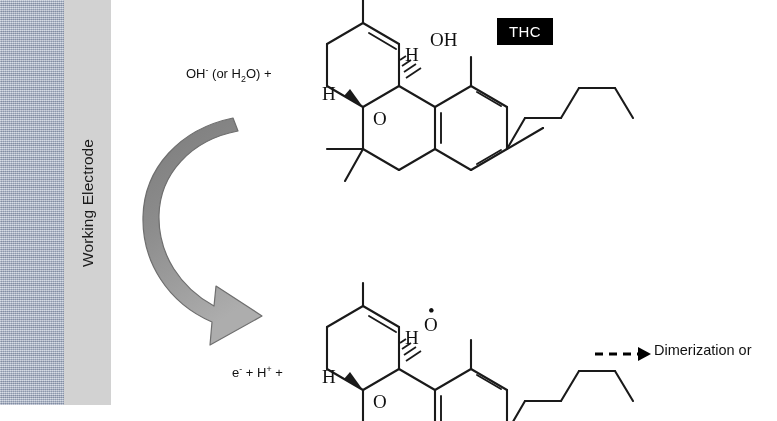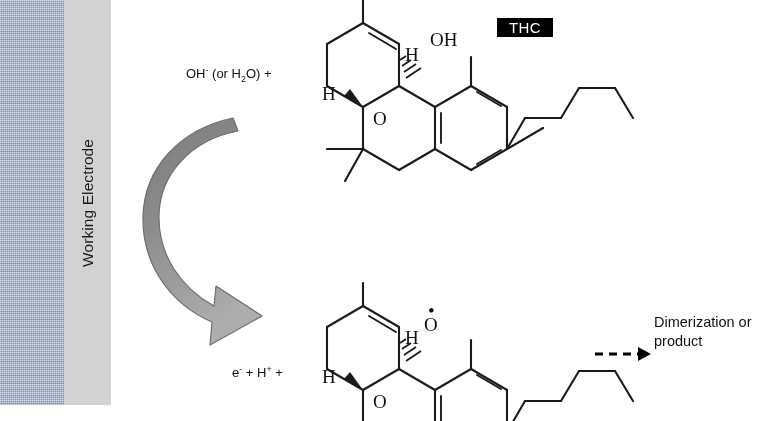"THC" #thc-badge { height: 19px -> 27px }
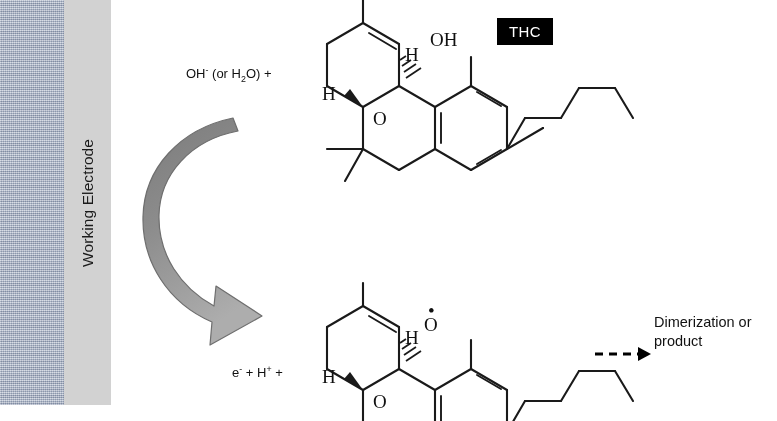"Dimerization or" #outcome-text div { margin-top: none -> 28px }
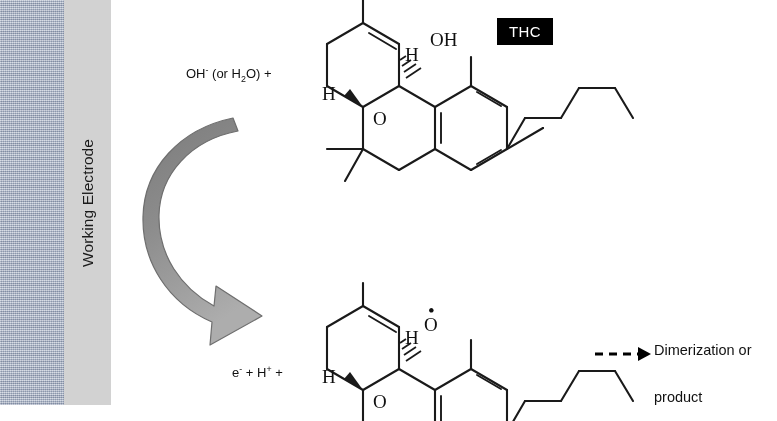"product" div { html: <div>product</div> -> none }
